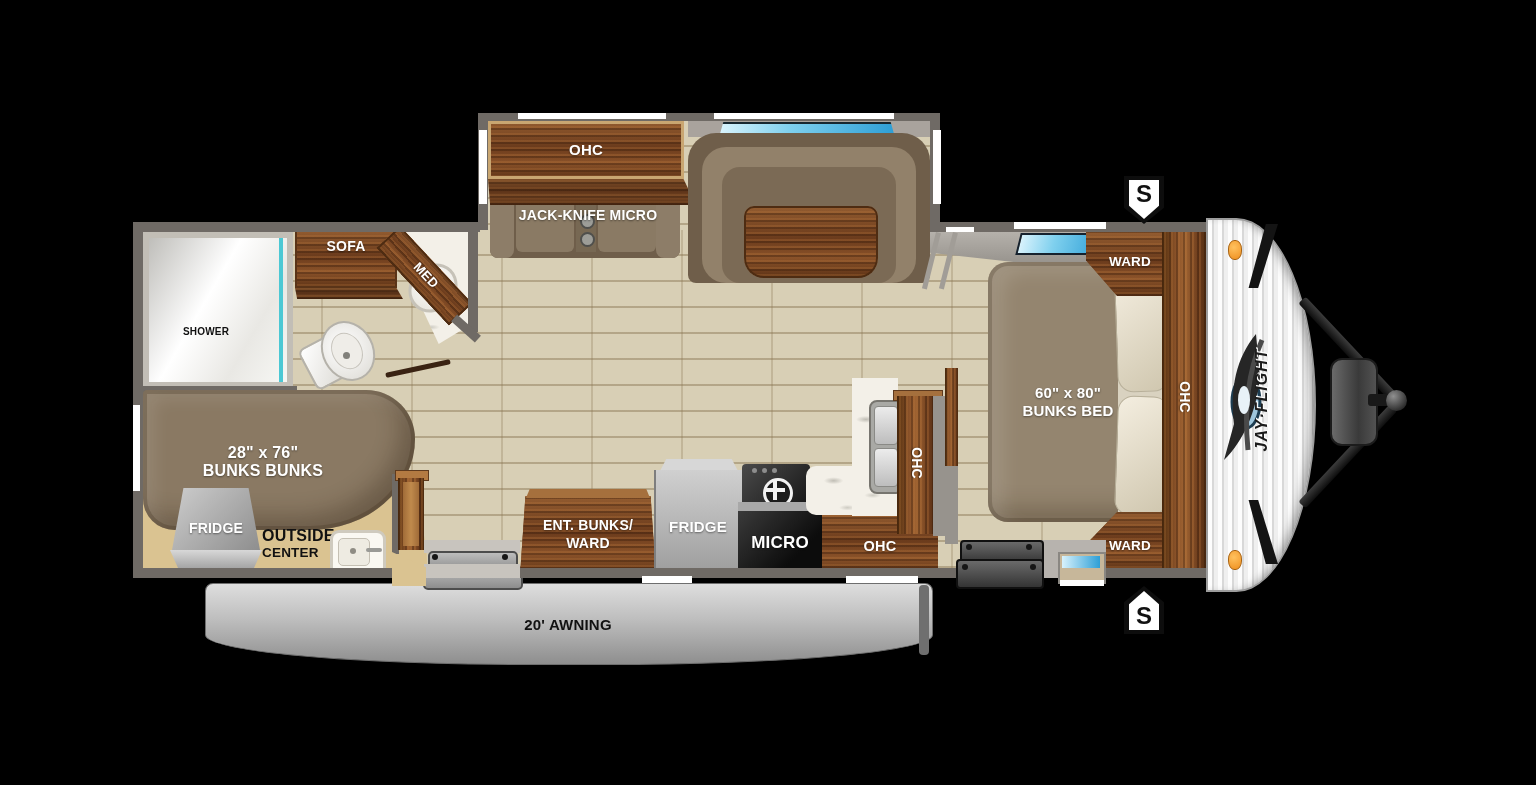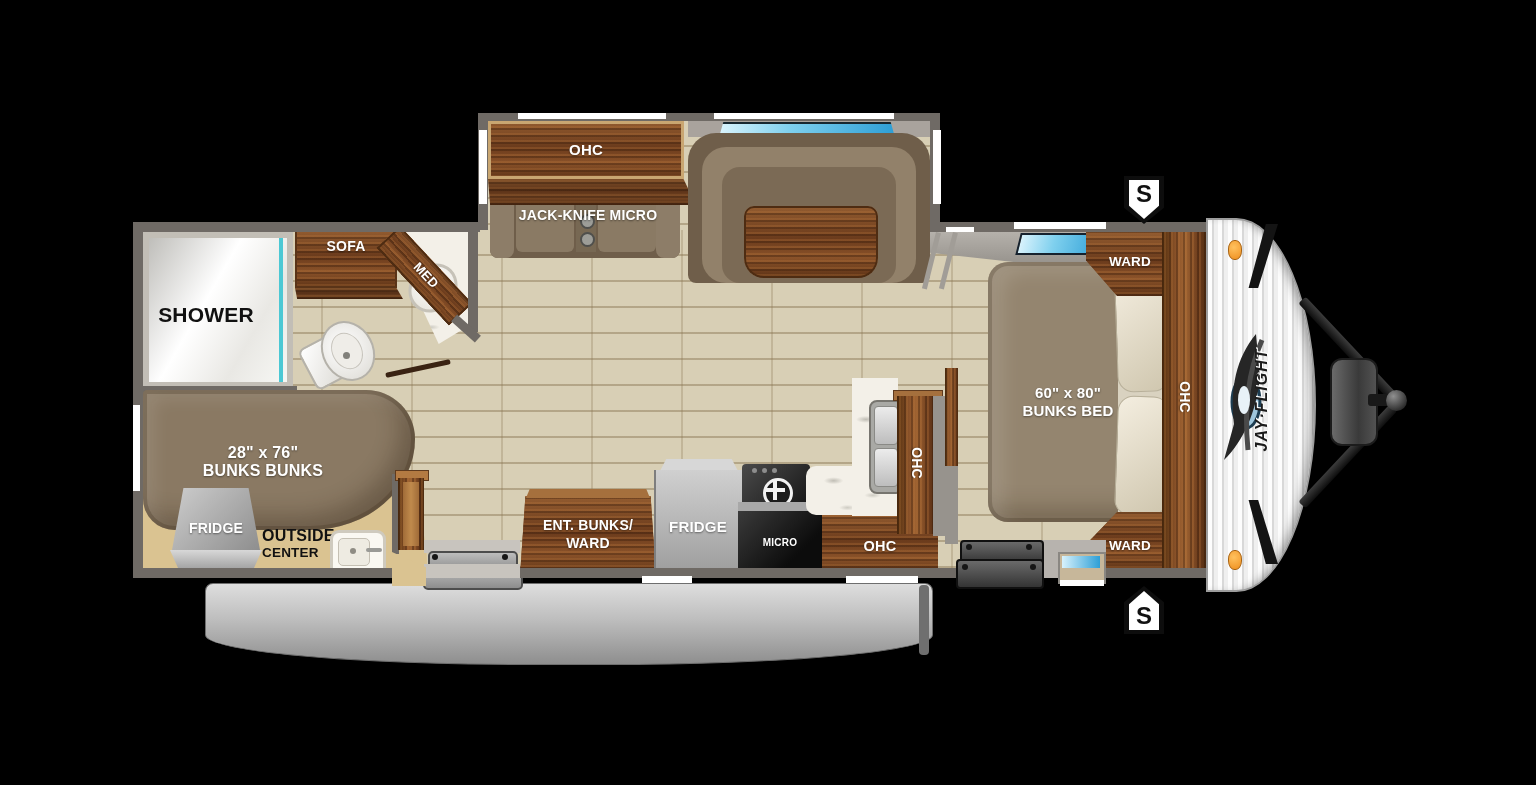"SHOWER" div.lbl { font-size: 21px -> 10px; top: 305px -> 323px }
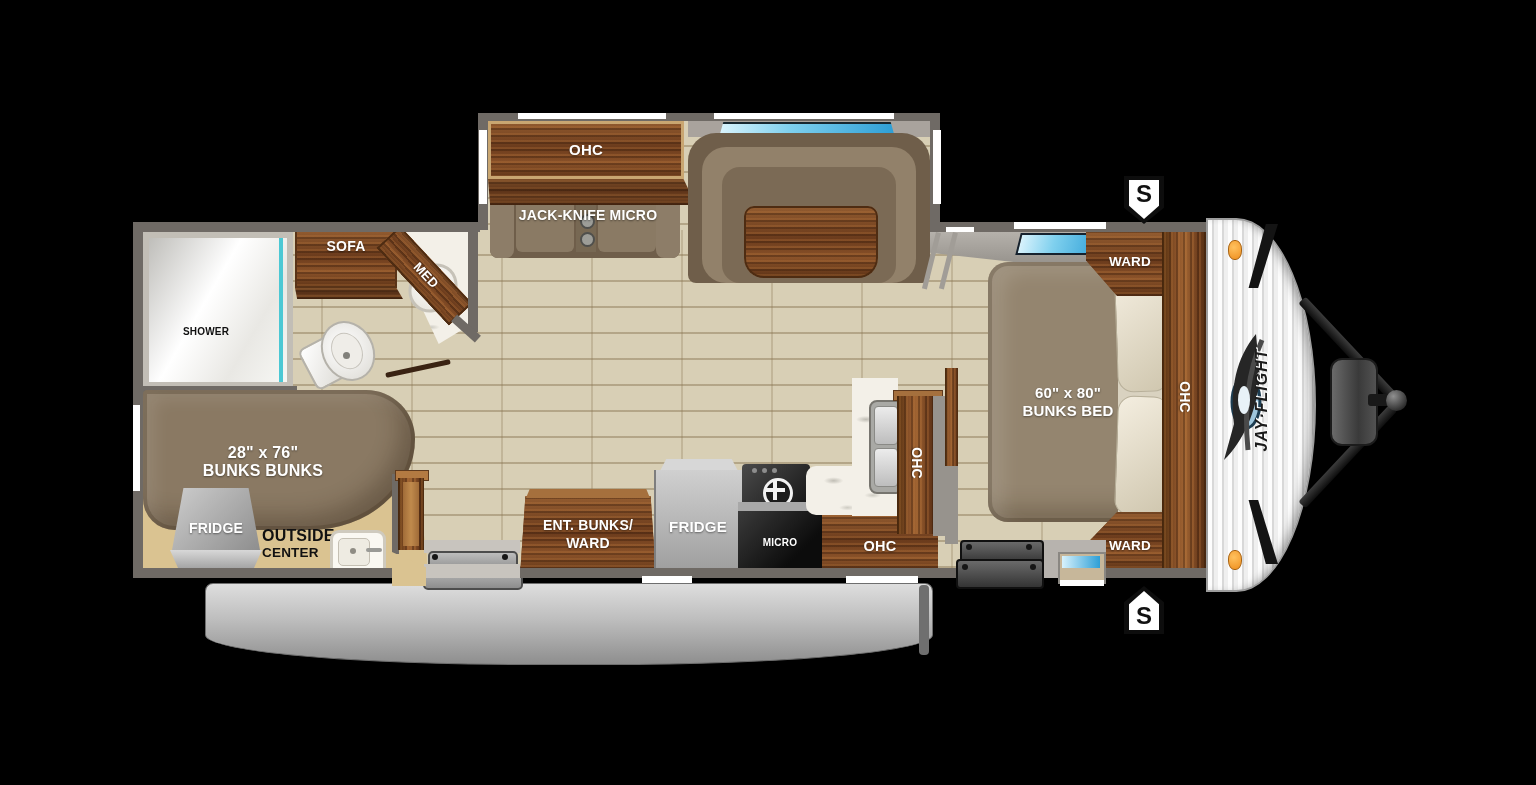"MICRO" div.lbl { font-size: 10px -> 17px }
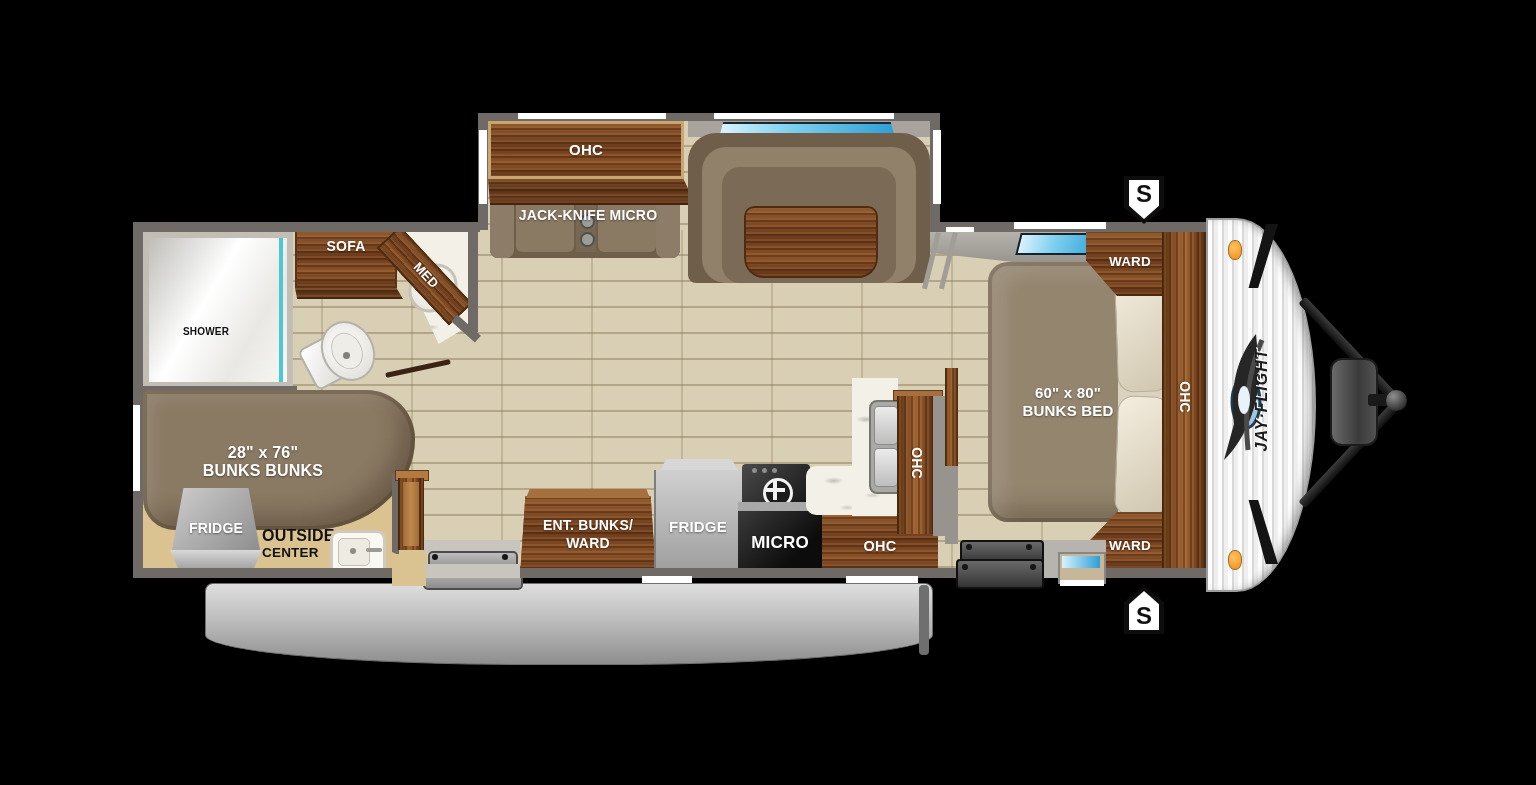"20' AWNING" div.lbl { html: none -> <div>20' AWNING</div> }
